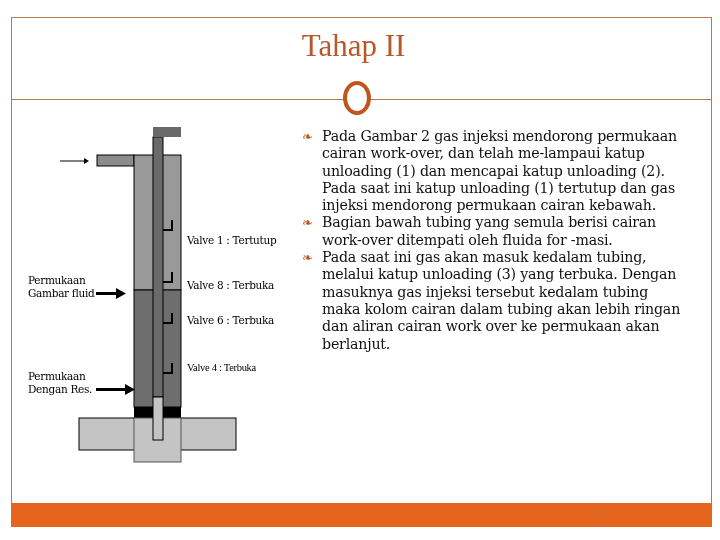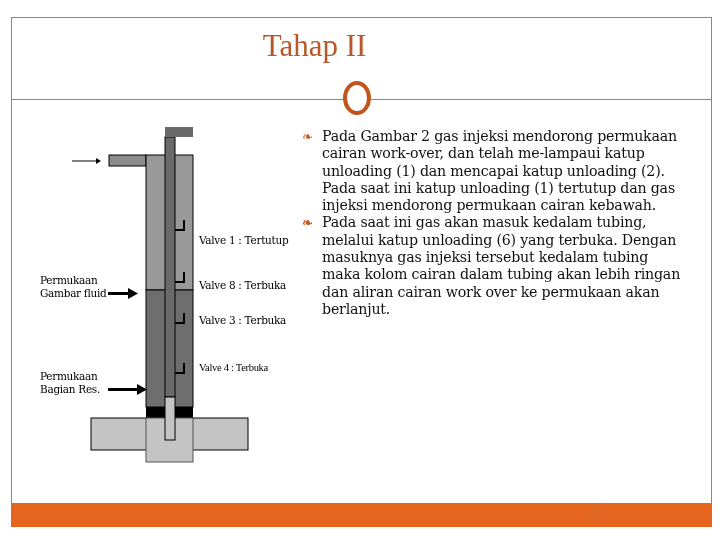"Tahap II" .title { padding-left: none -> 39px }
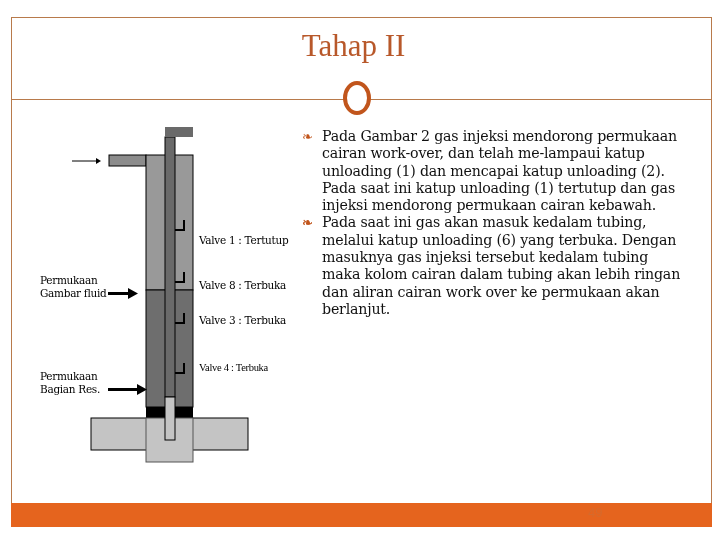"Bagian bawah tubing yang semula" span { html: none -> <span>Bagian bawah tubing yang semula berisi cairan work-over ditempati oleh fluida for -masi.</span> }
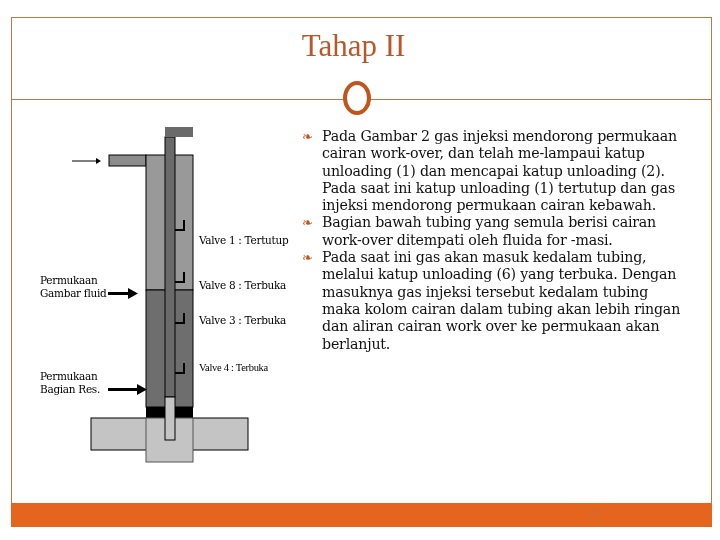"Valve 1 : Tertutup" .diagram { left: 12px -> 0 }
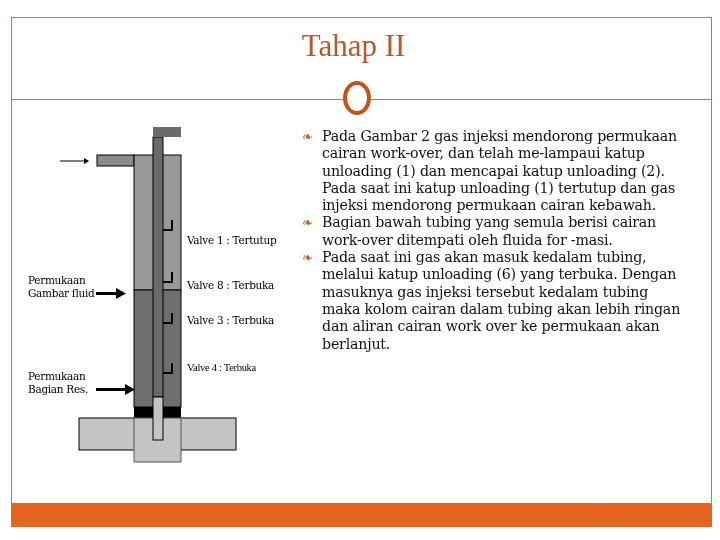"Pada saat ini gas akan" span { text: 6 -> 3 }
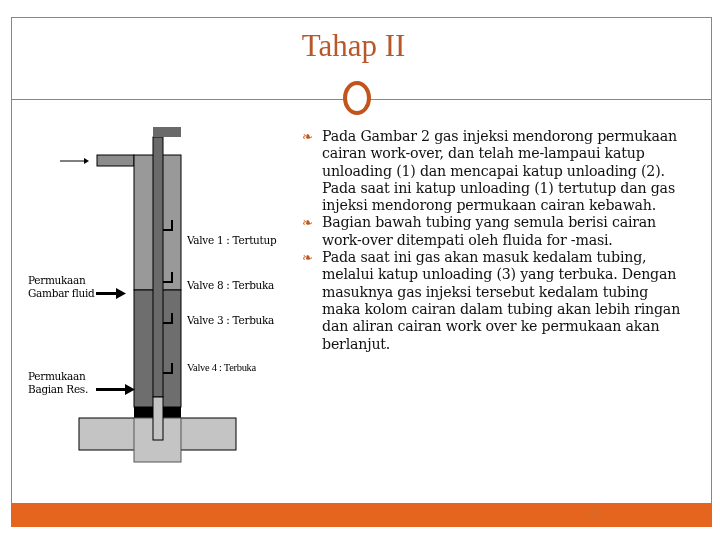"Valve 3 : Terbuka" div.lbl { text: 3 -> 6 }
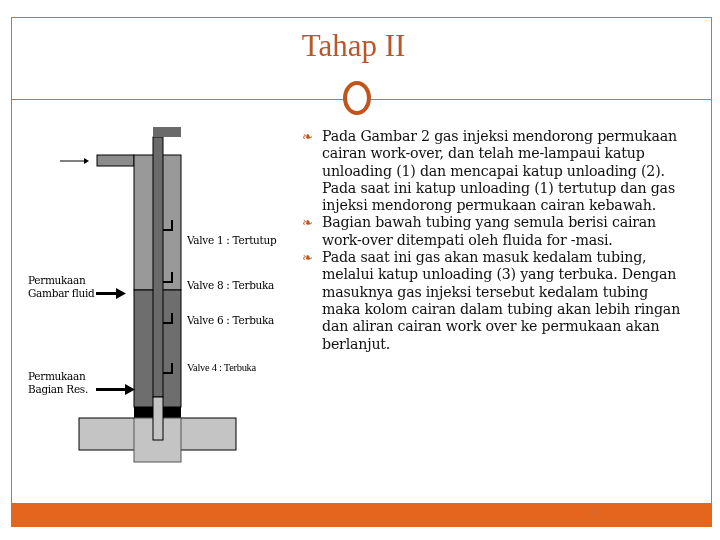"Bagian Res." div { text: Bagian -> Dengan }
